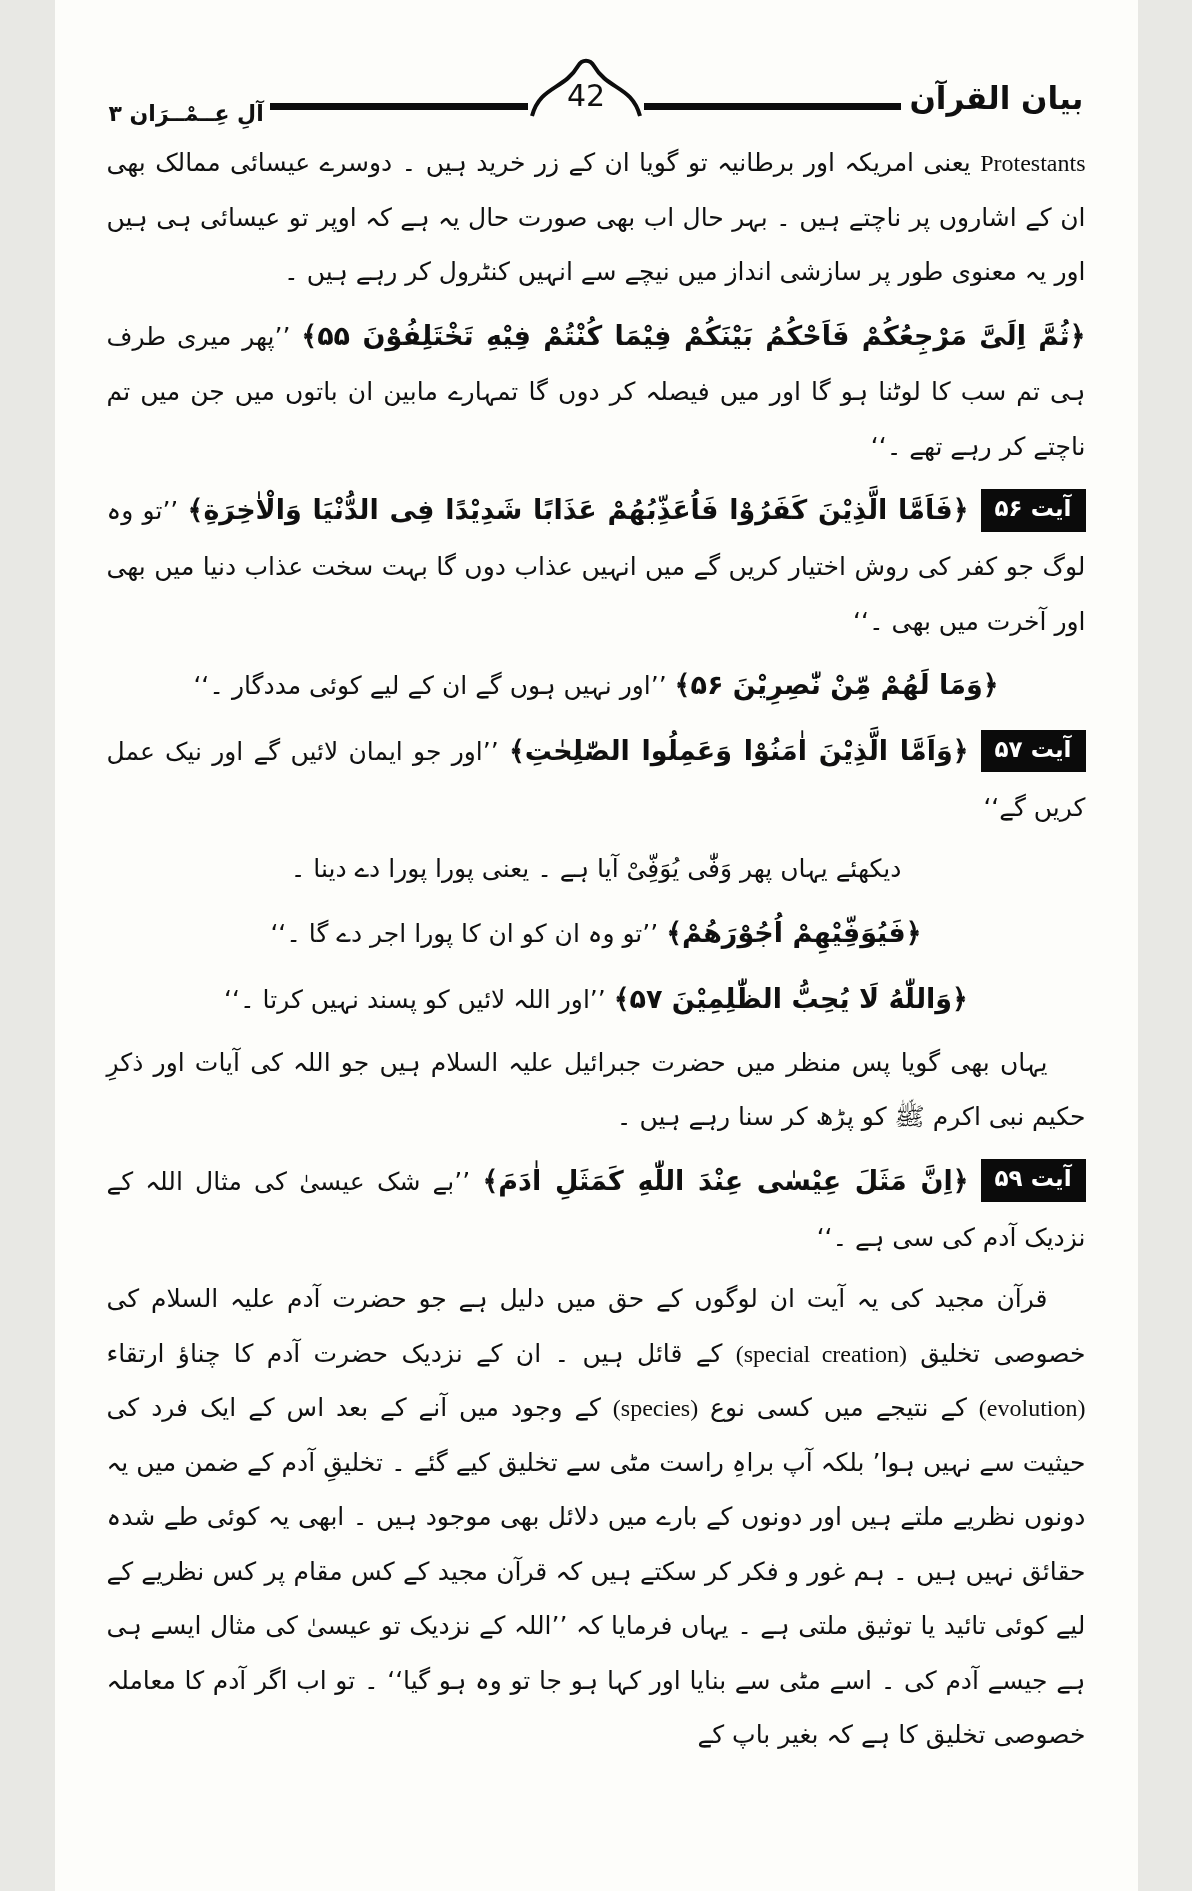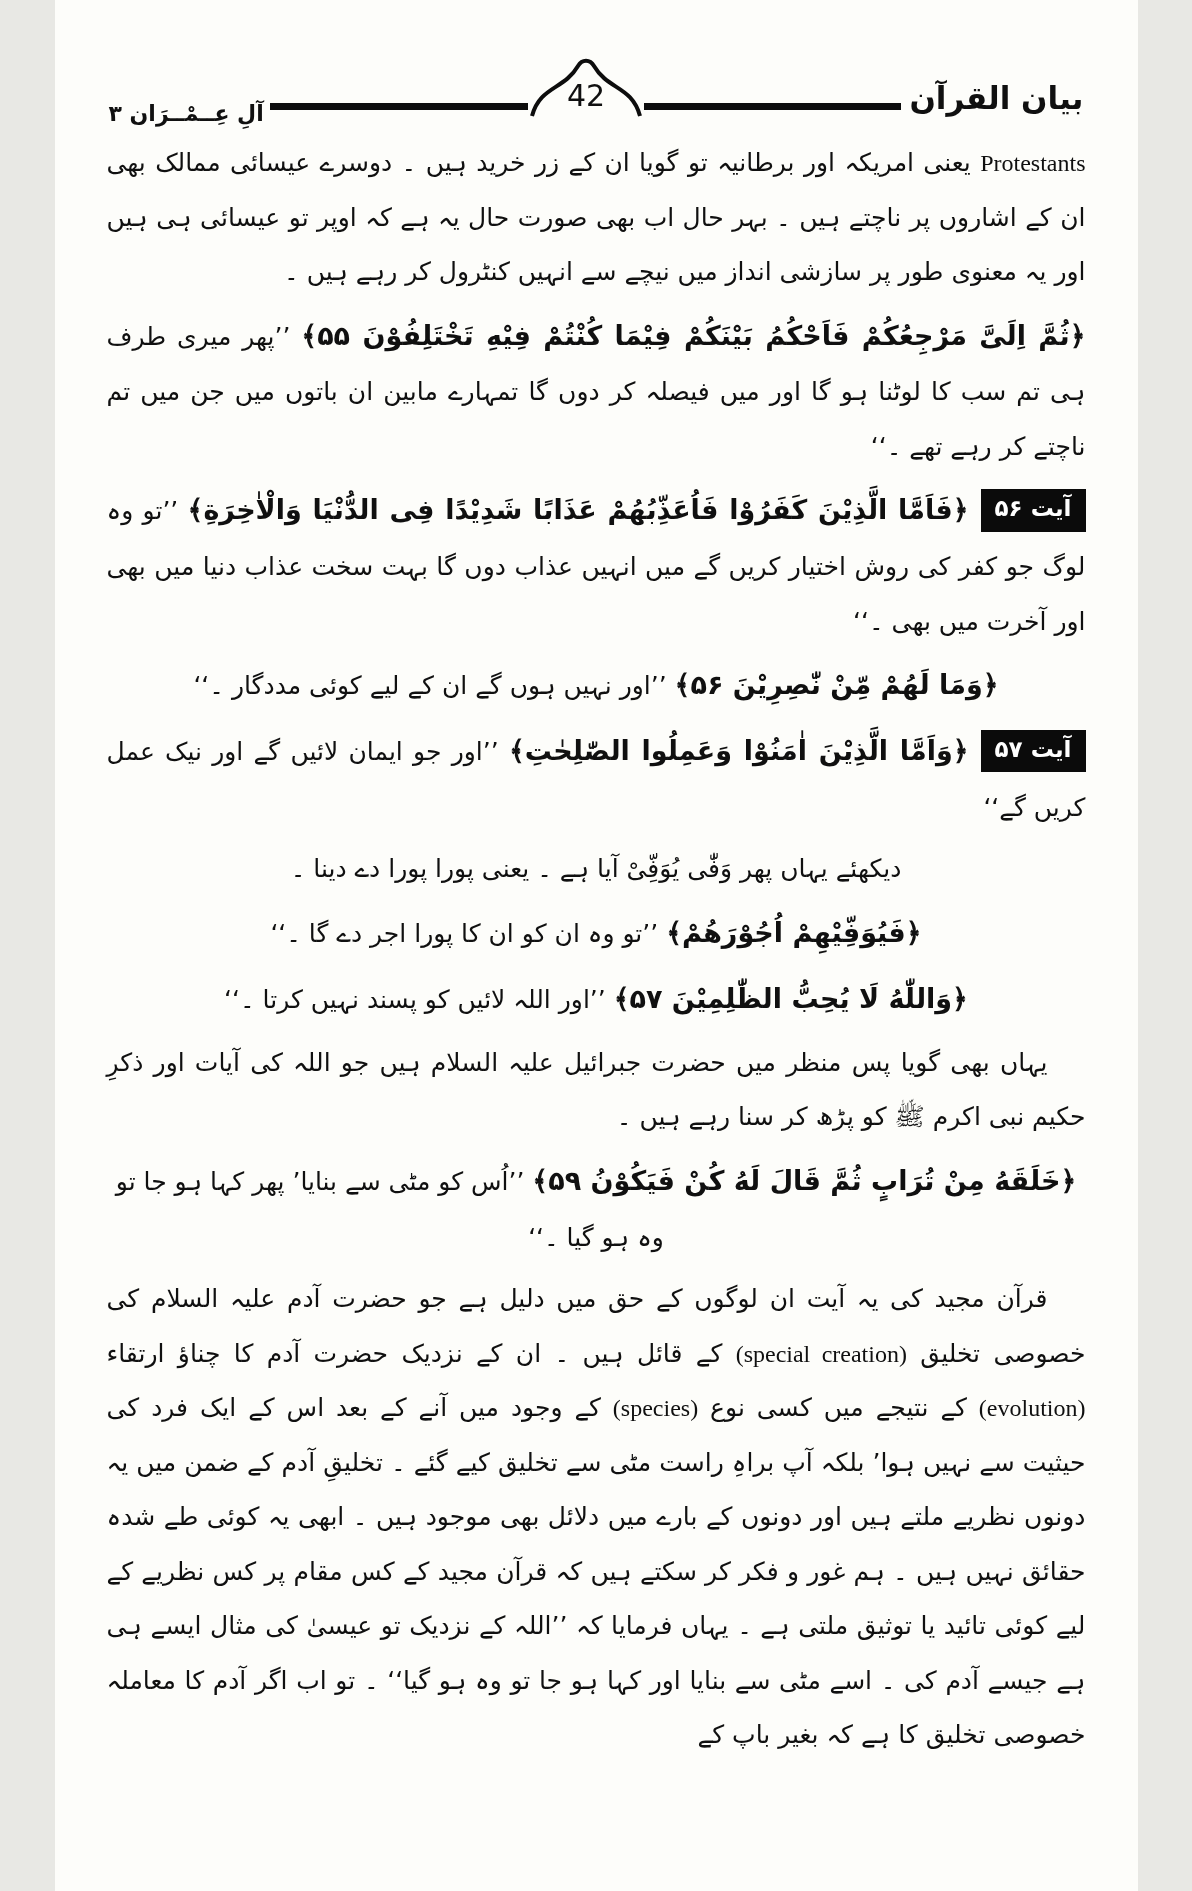"آیت ۵۹﴿اِنَّ مَثَلَ عِیْسٰی عِنْدَ" p.line { html: none -> <p><span>آیت ۵۹</span><span>﴿اِنَّ مَثَلَ عِیْسٰی عِنْدَ اللّٰهِ کَمَثَلِ اٰدَمَ﴾</span><span> ’’بے شک عیسیٰ کی مثال اللہ کے نزدیک آدم کی سی ہے ۔‘‘</span></p> }
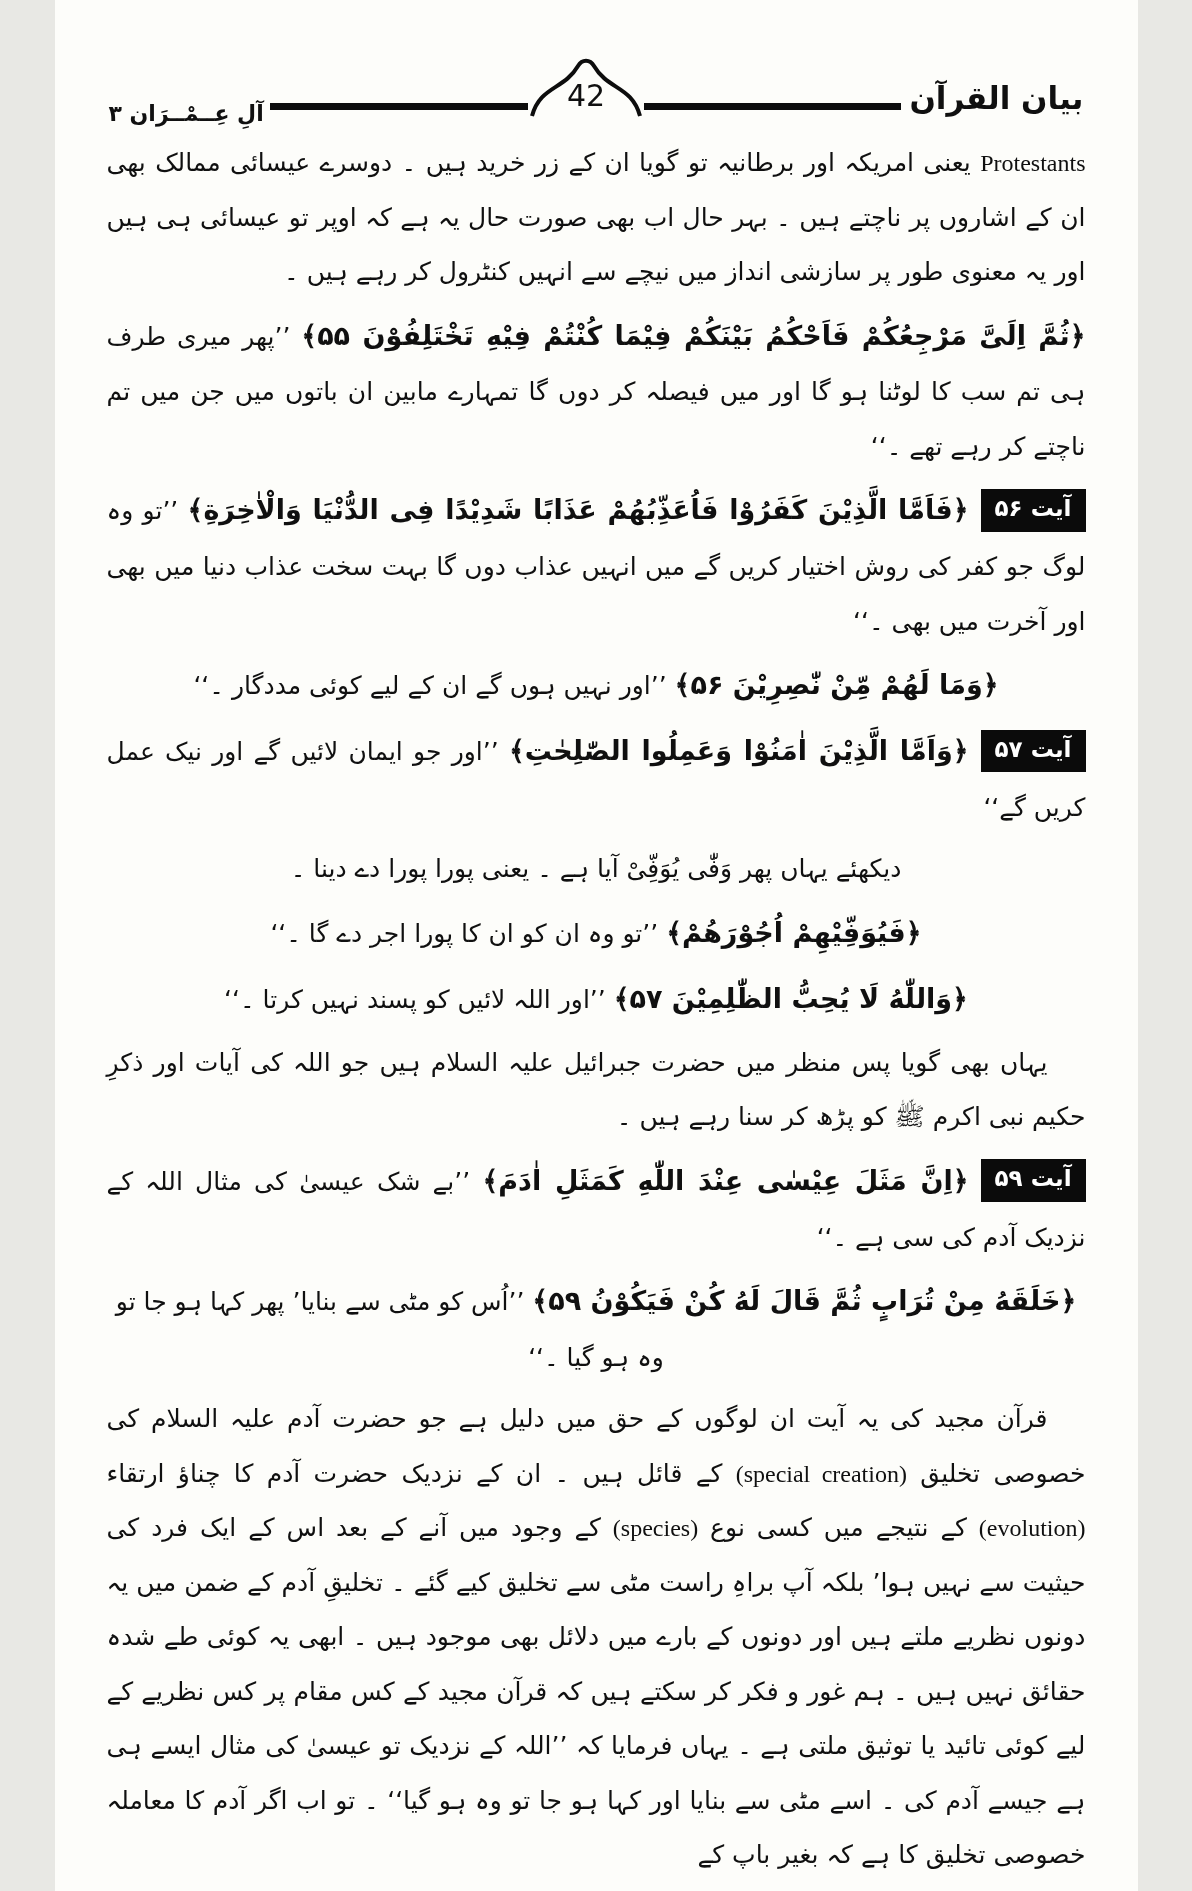"﴿خَلَقَهُ مِنْ تُرَابٍ ثُمَّ قَالَ" p.line { html: <p><span>﴿خَلَقَهُ مِنْ تُرَابٍ ثُمَّ قَالَ لَهُ کُنْ فَیَکُوْنُ ۵۹﴾</span><span> ’’اُس کو مٹی سے بنایا’ پھر کہا ہو جا تو وہ ہو گیا ۔‘‘</span></p> -> none }
